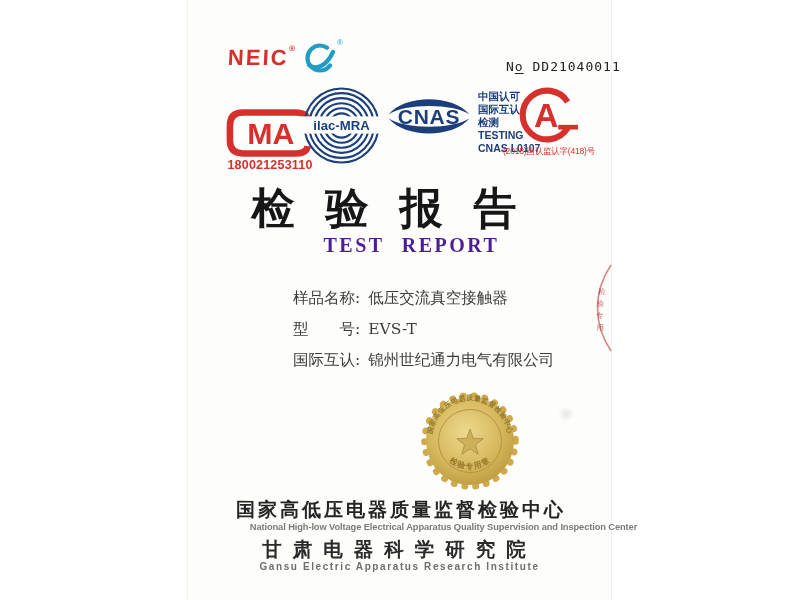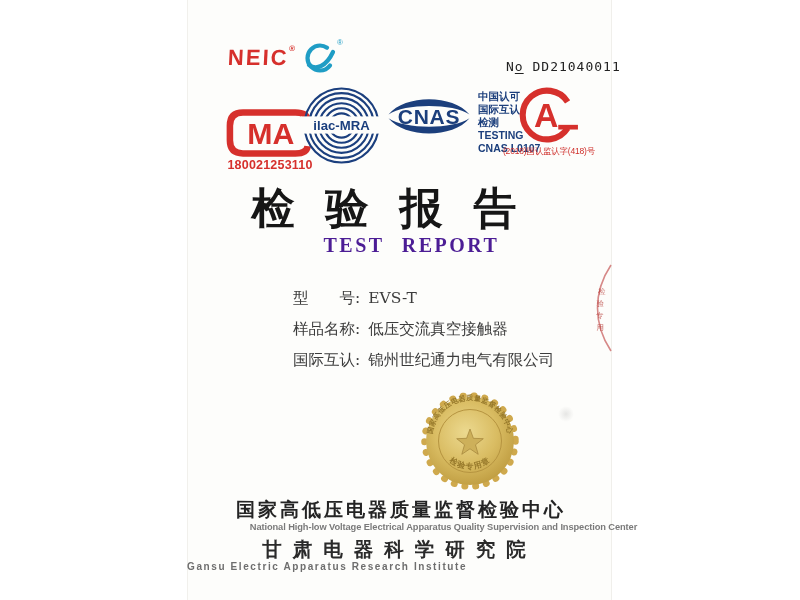"型 号: EVS-T" div.field-row { order: before "样品名称: 低压交流真空接触器" -> after "样品名称: 低压交流真空接触器" }
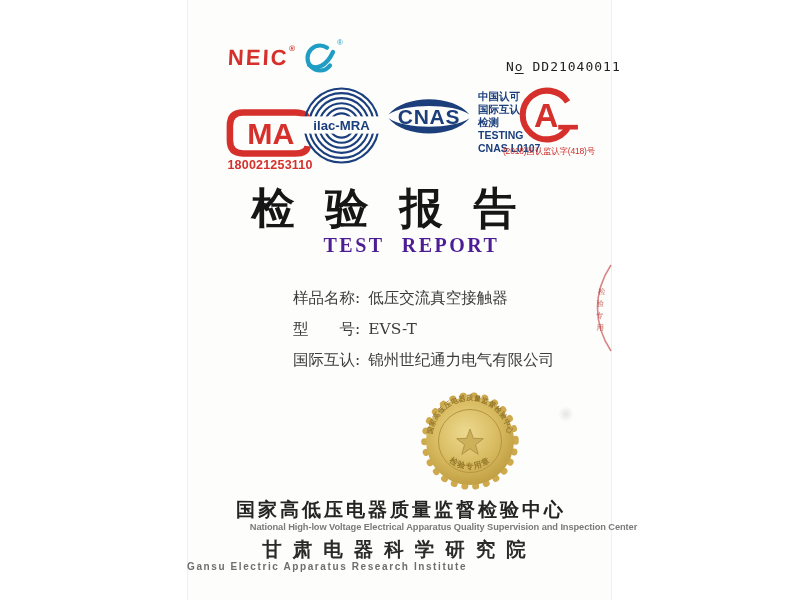"Gansu Electric Apparatus Research" .f-inst-en { text-align: left -> center }
